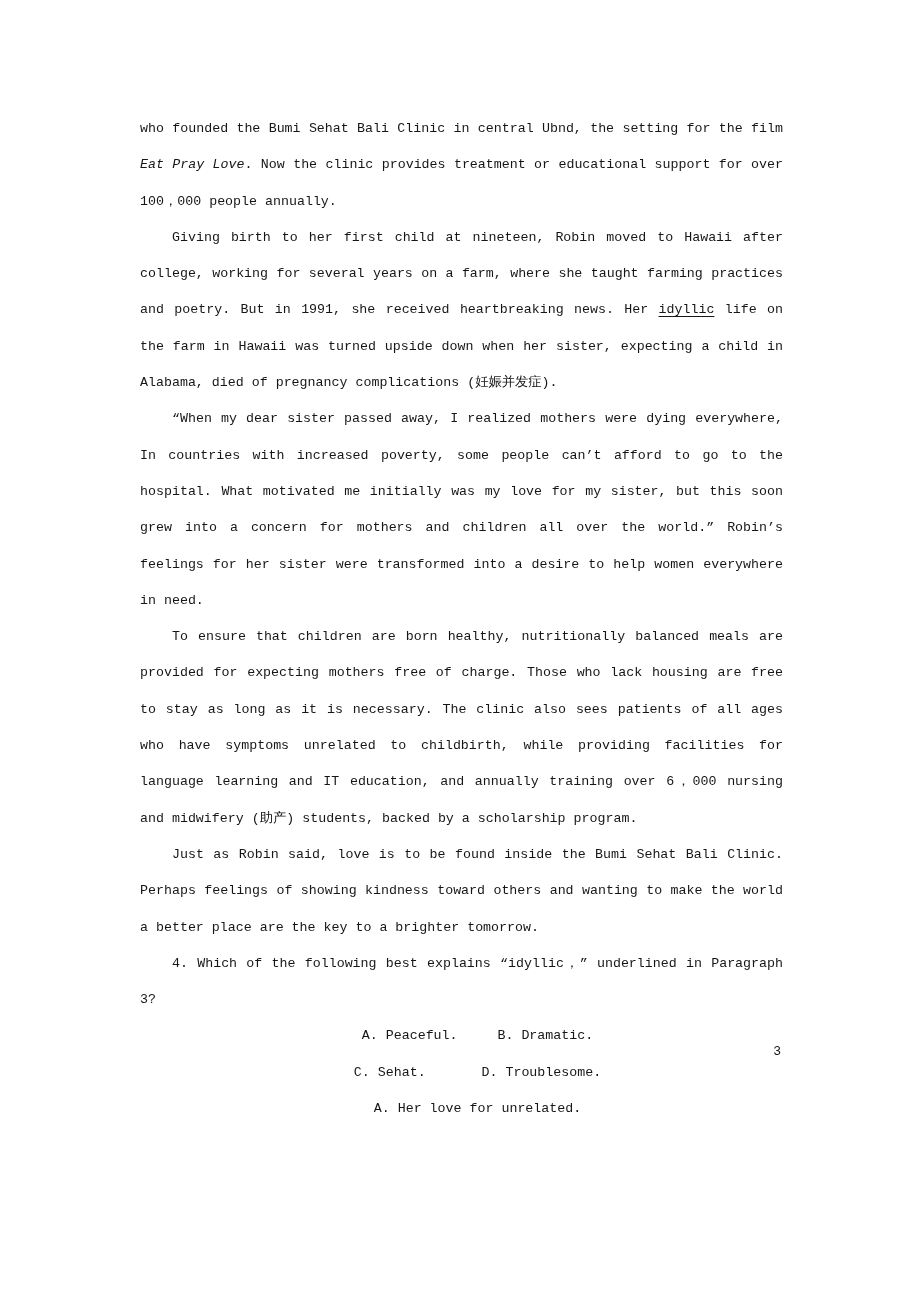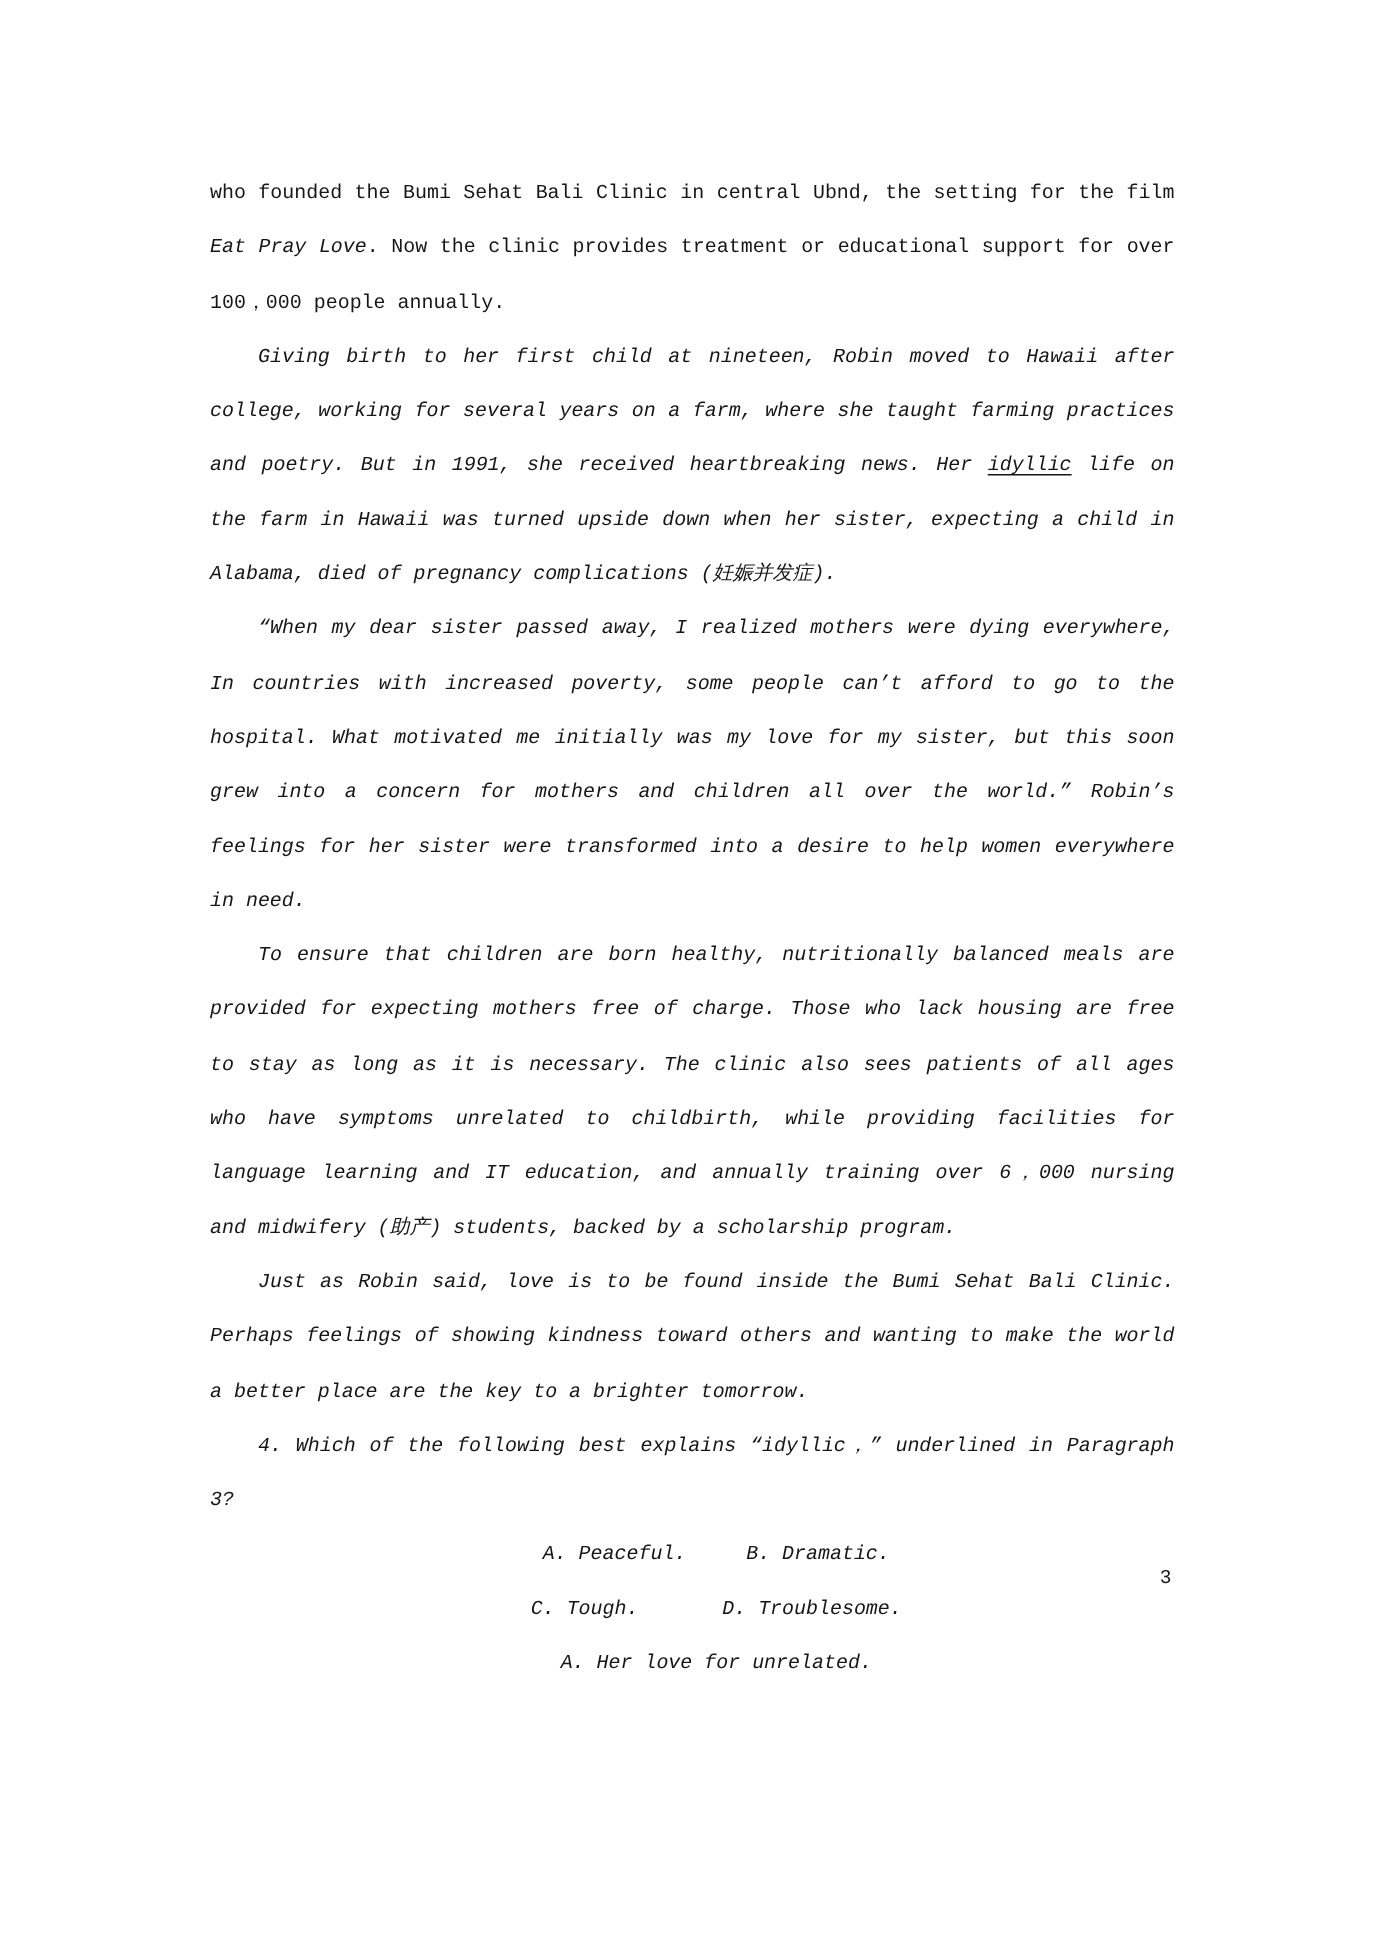"Giving birth to her first" .para.indent { font-style: italic -> none }
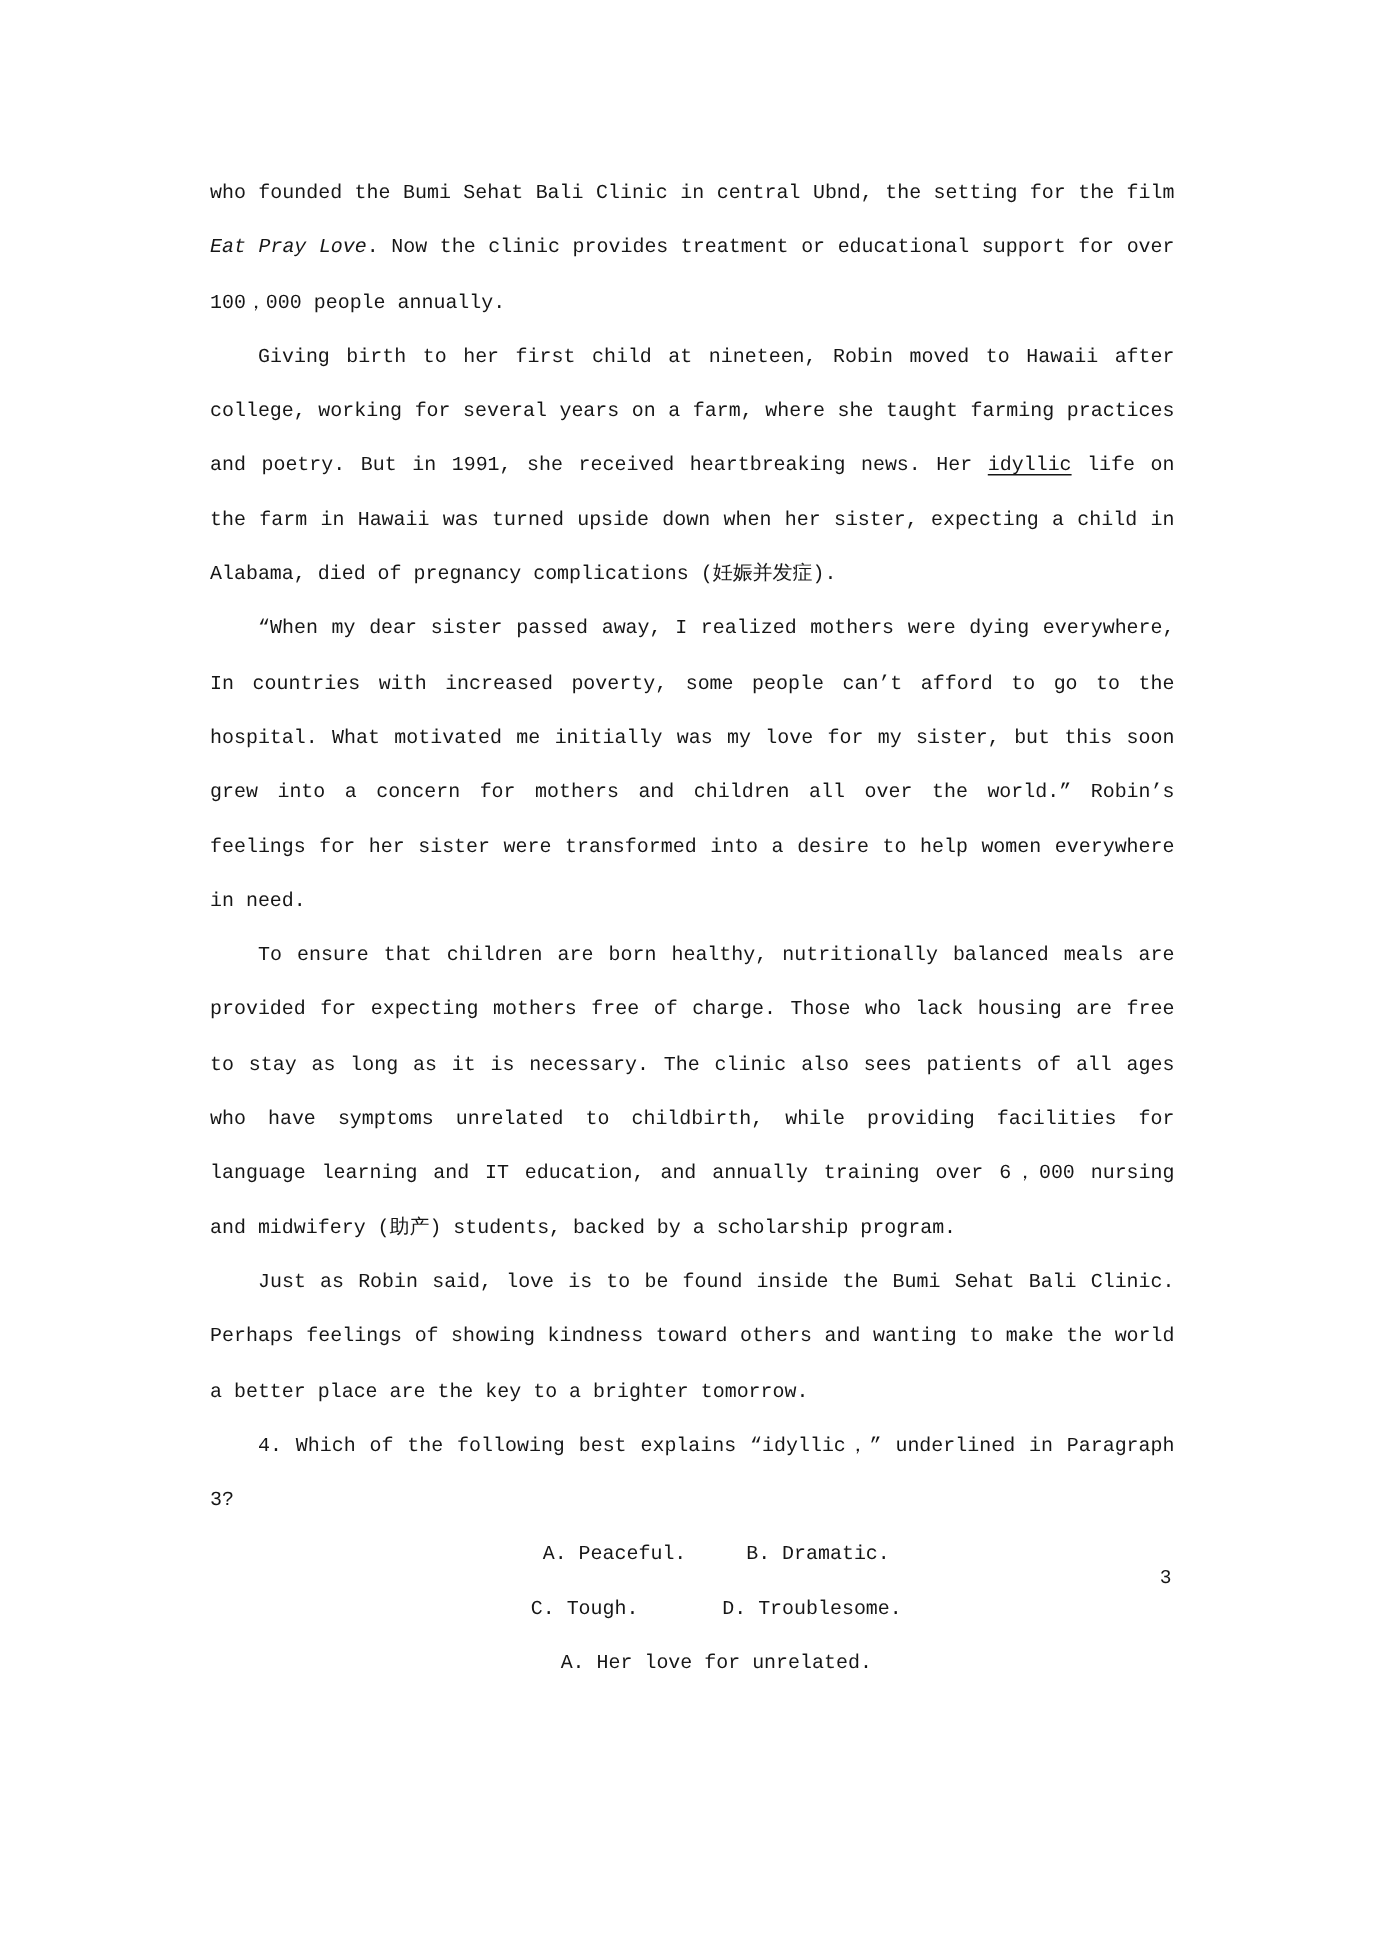"C. Tough. D. Troublesome." span { text: Tough -> Sehat }
